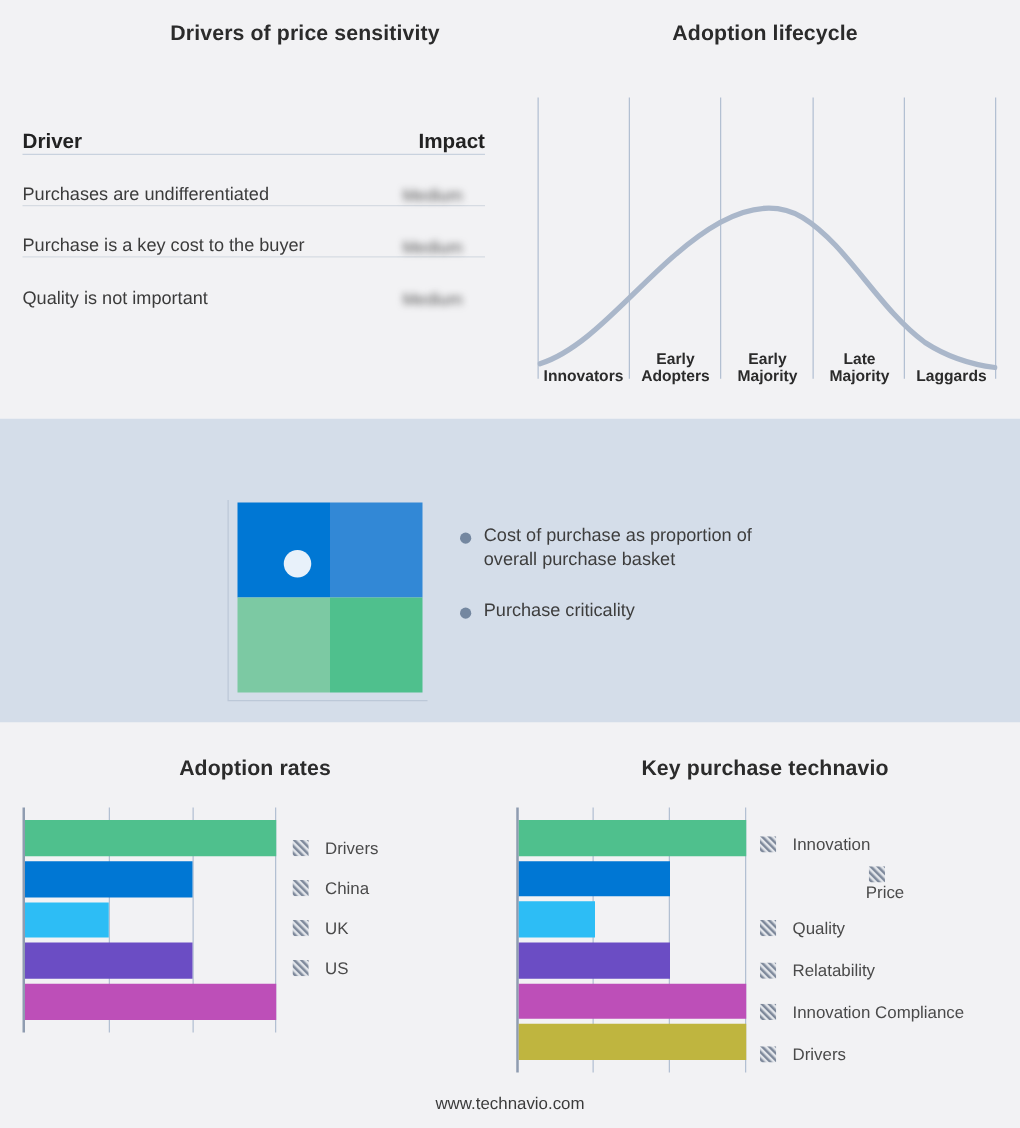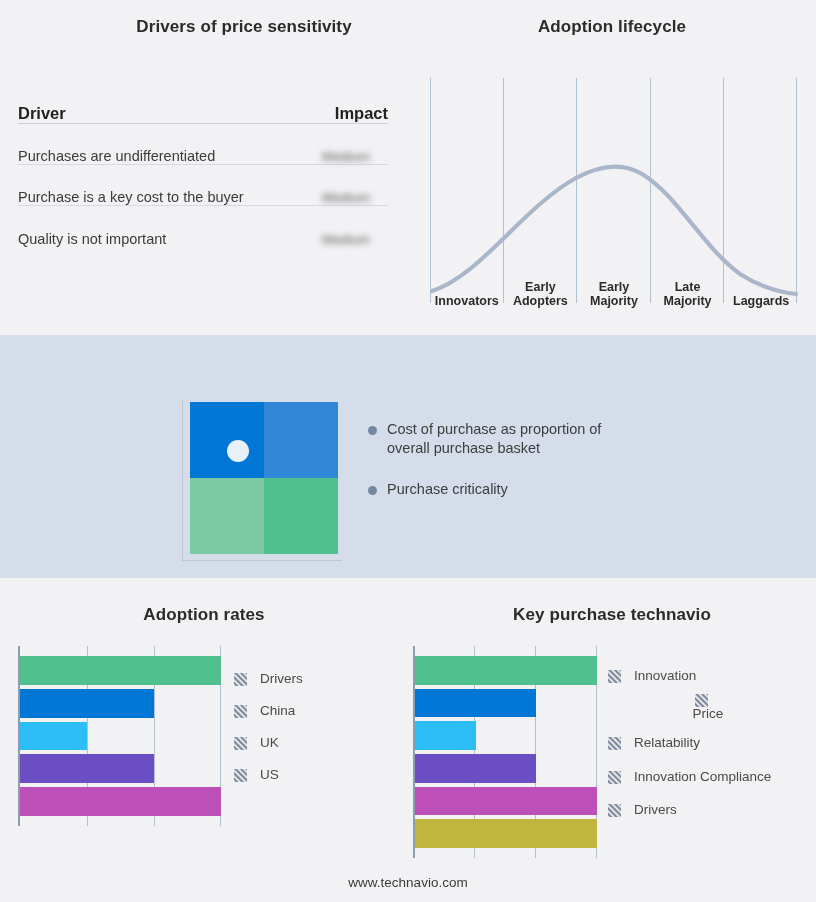"Quality" div.bc-leg-item { html: none -> <div> <span><svg> <defs> <pattern> <rect></rect> <rect></rect> </pattern> </defs> <rect></rect> </svg></span> <span>Quality</span> </div> }
